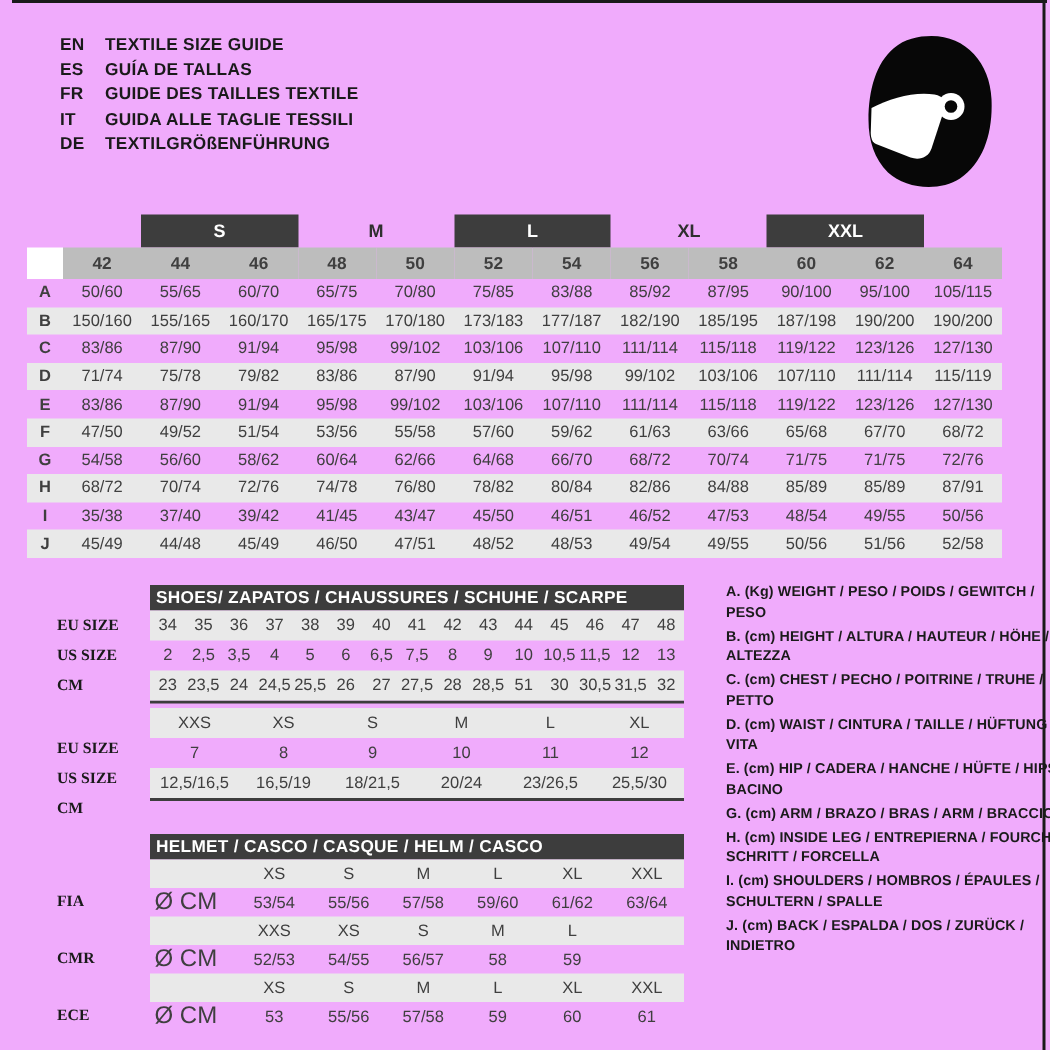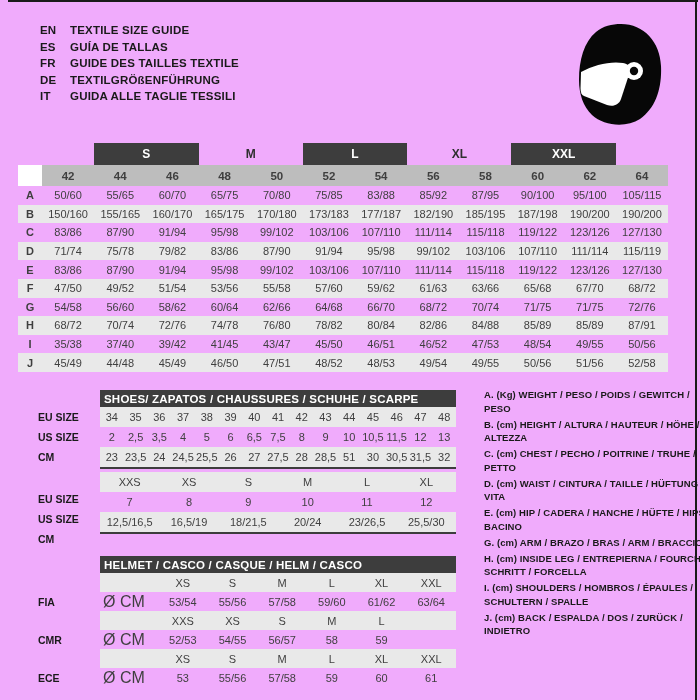"DE" div.lang-row { order: before "IT" -> after "IT" }
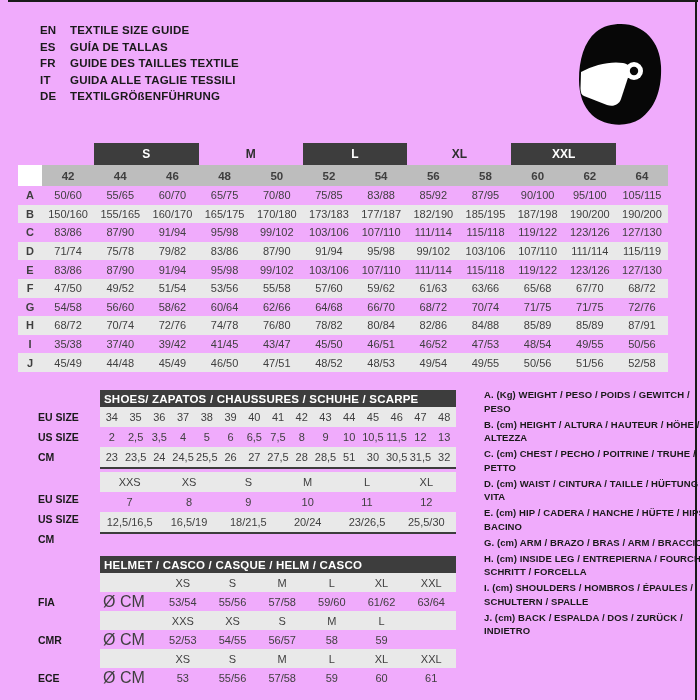"EU SIZE" .side-label { font-family: none -> Liberation Serif, serif }
